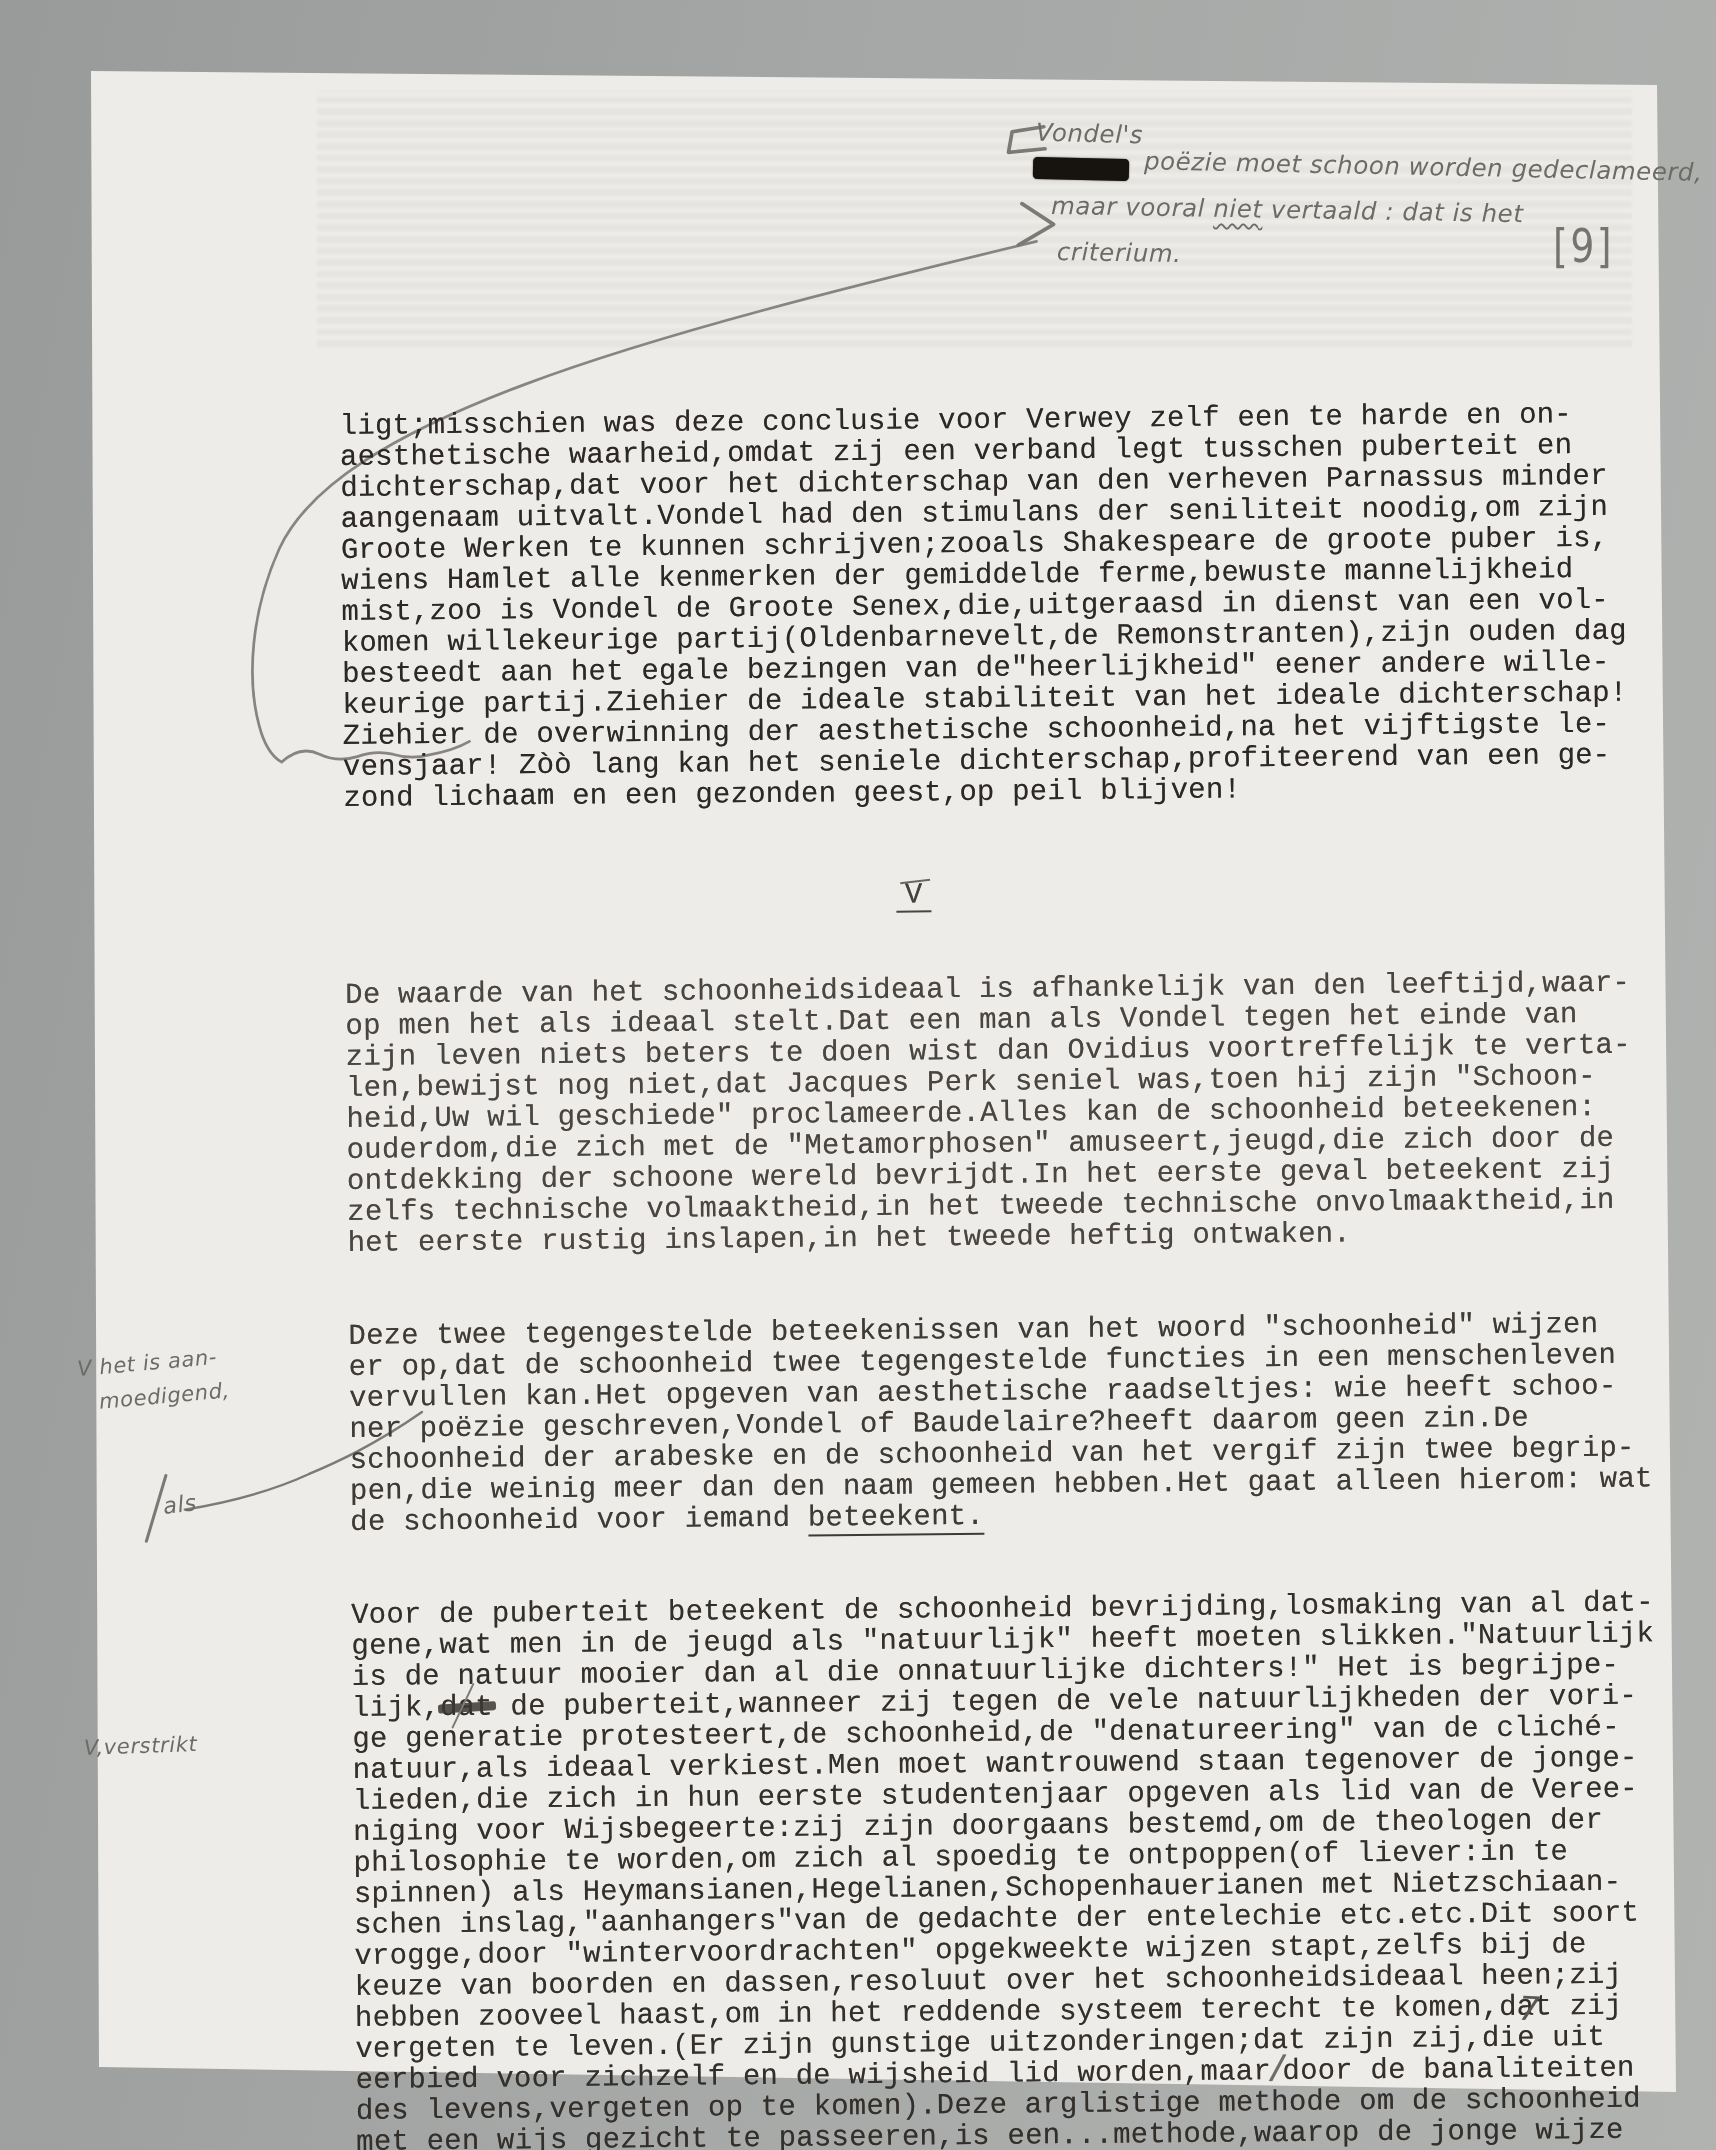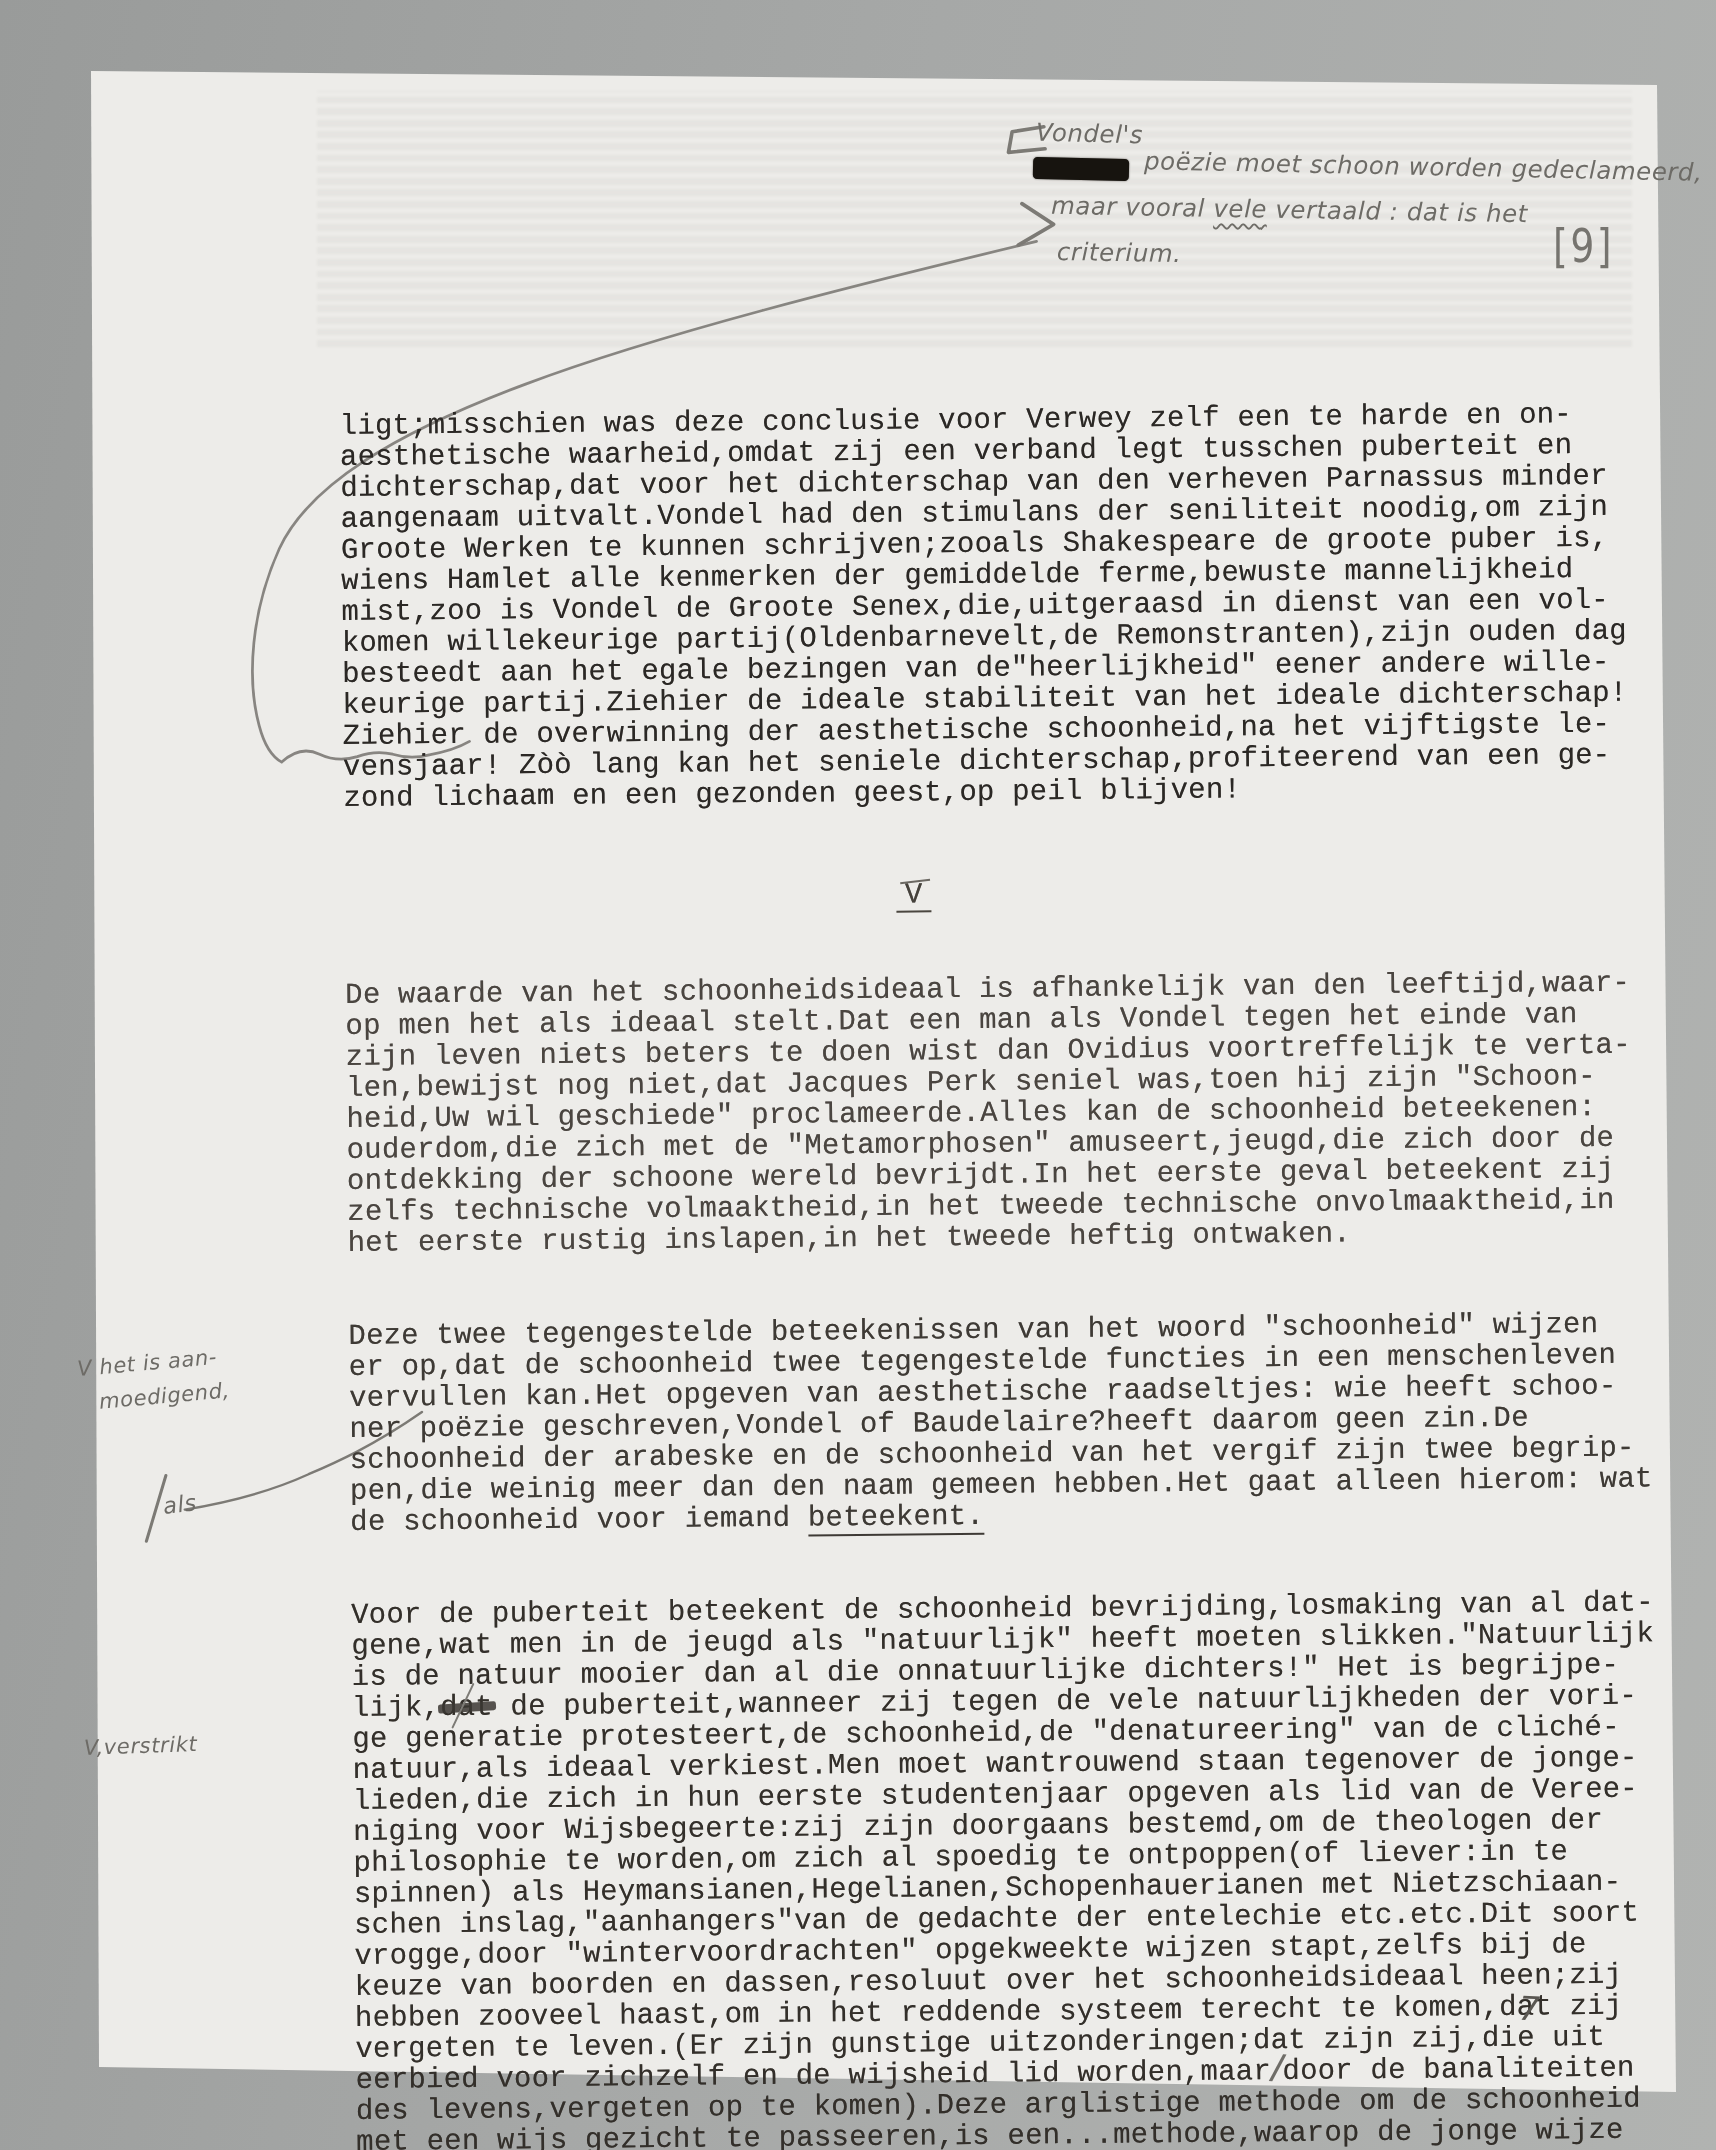"vele" span.niet { text: vele -> niet }
